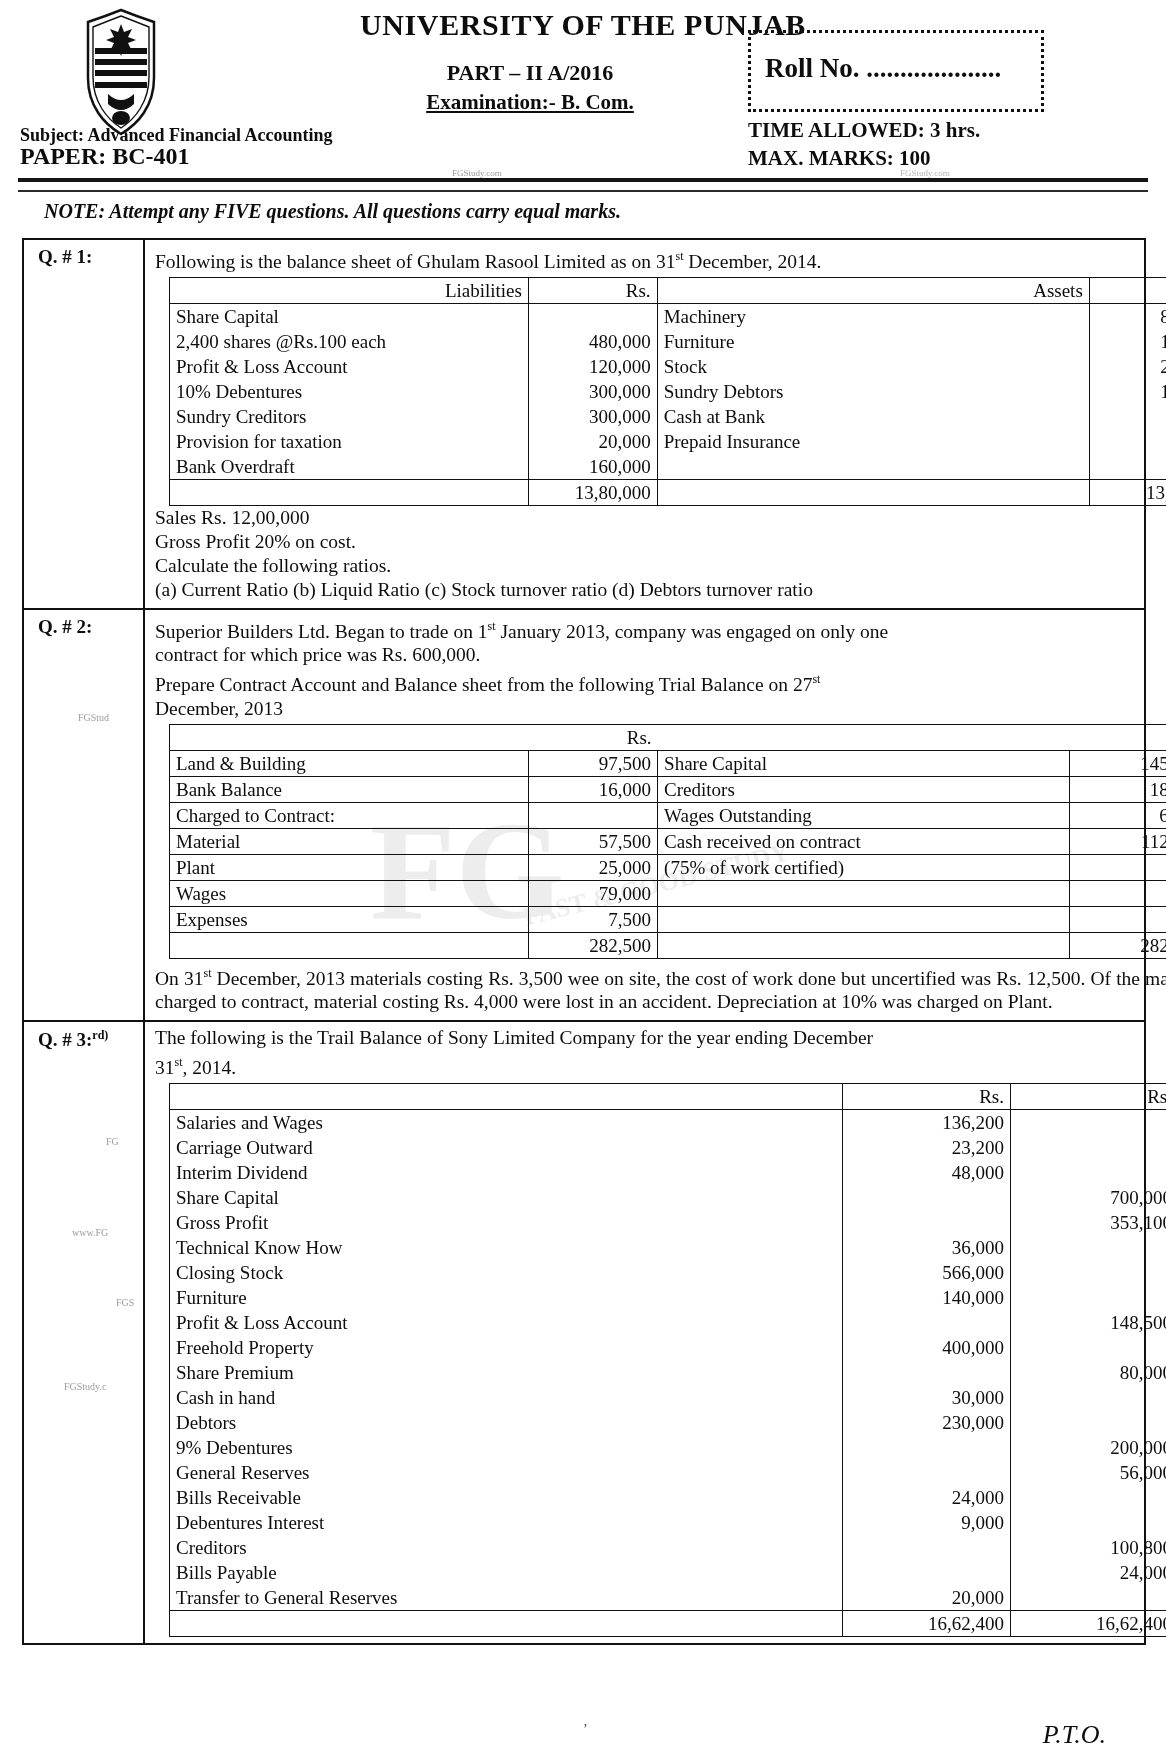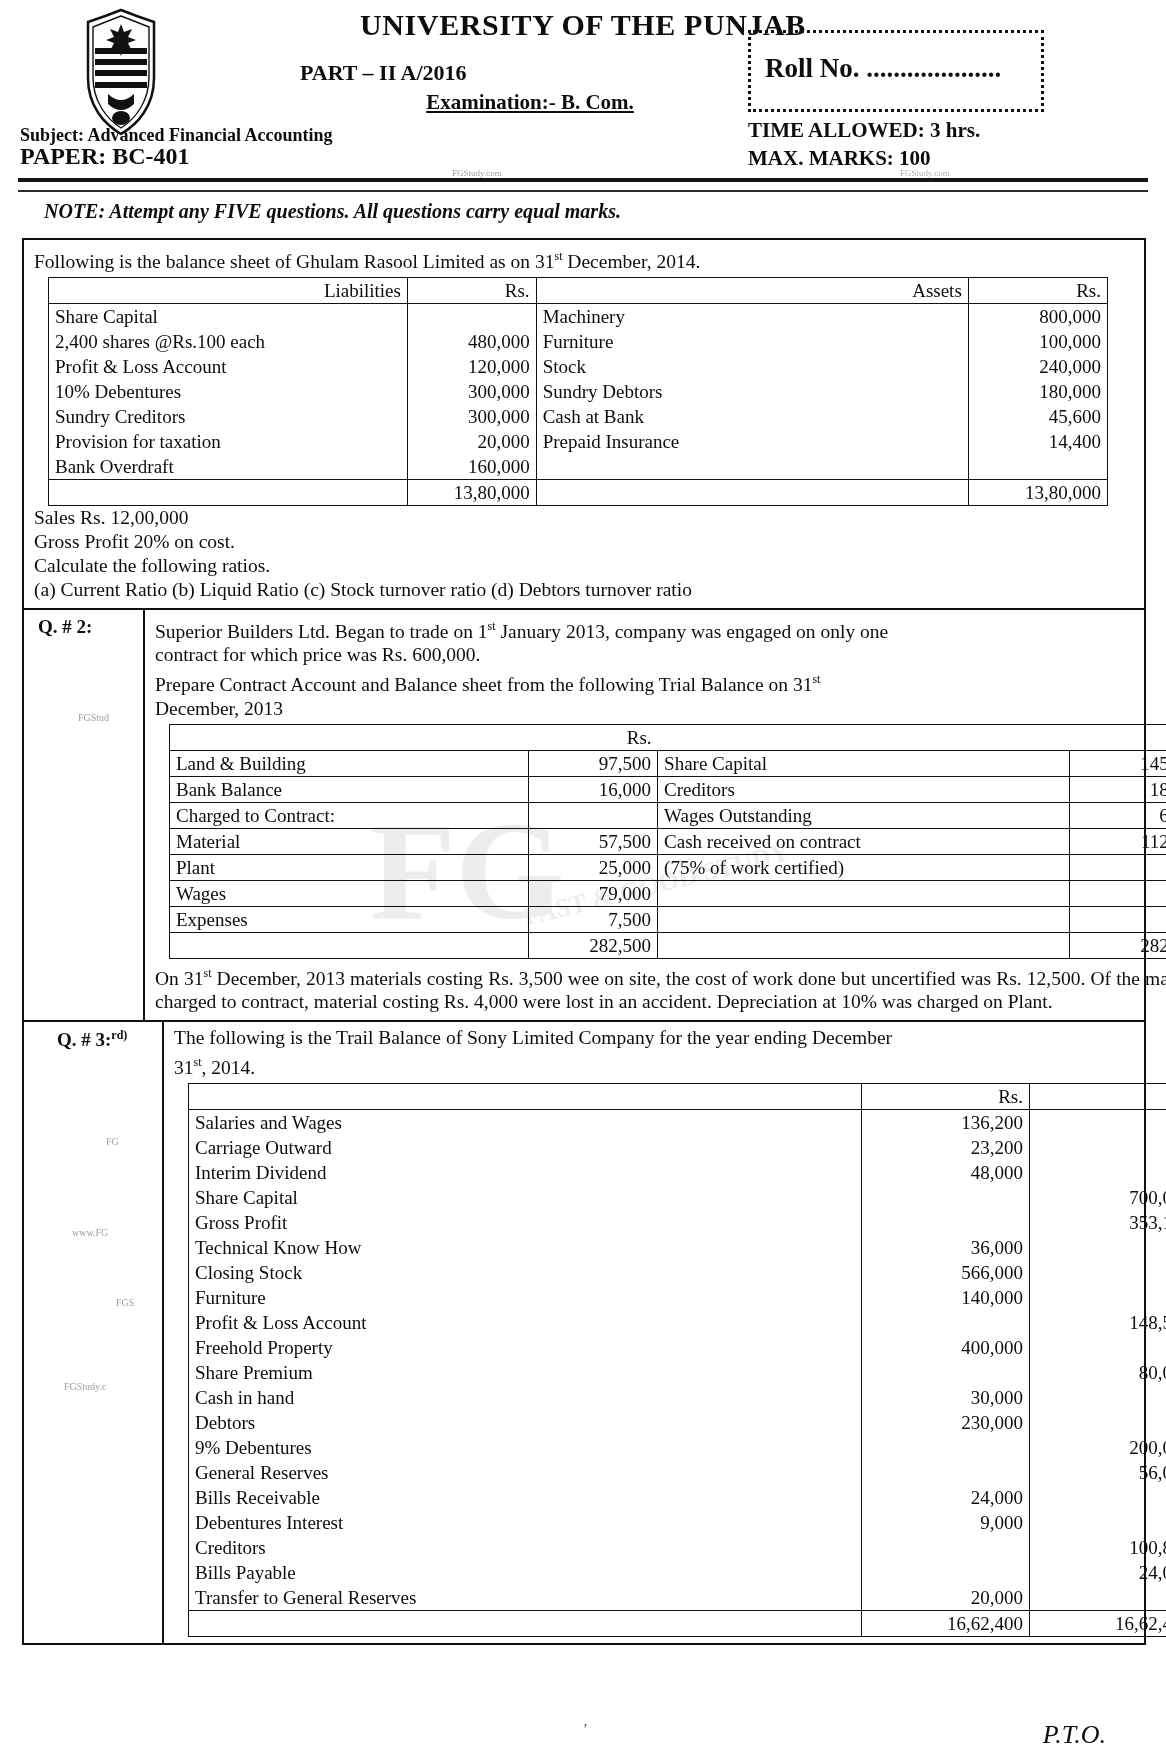"PART – II A/2016" .part-line { text-align: none -> center }
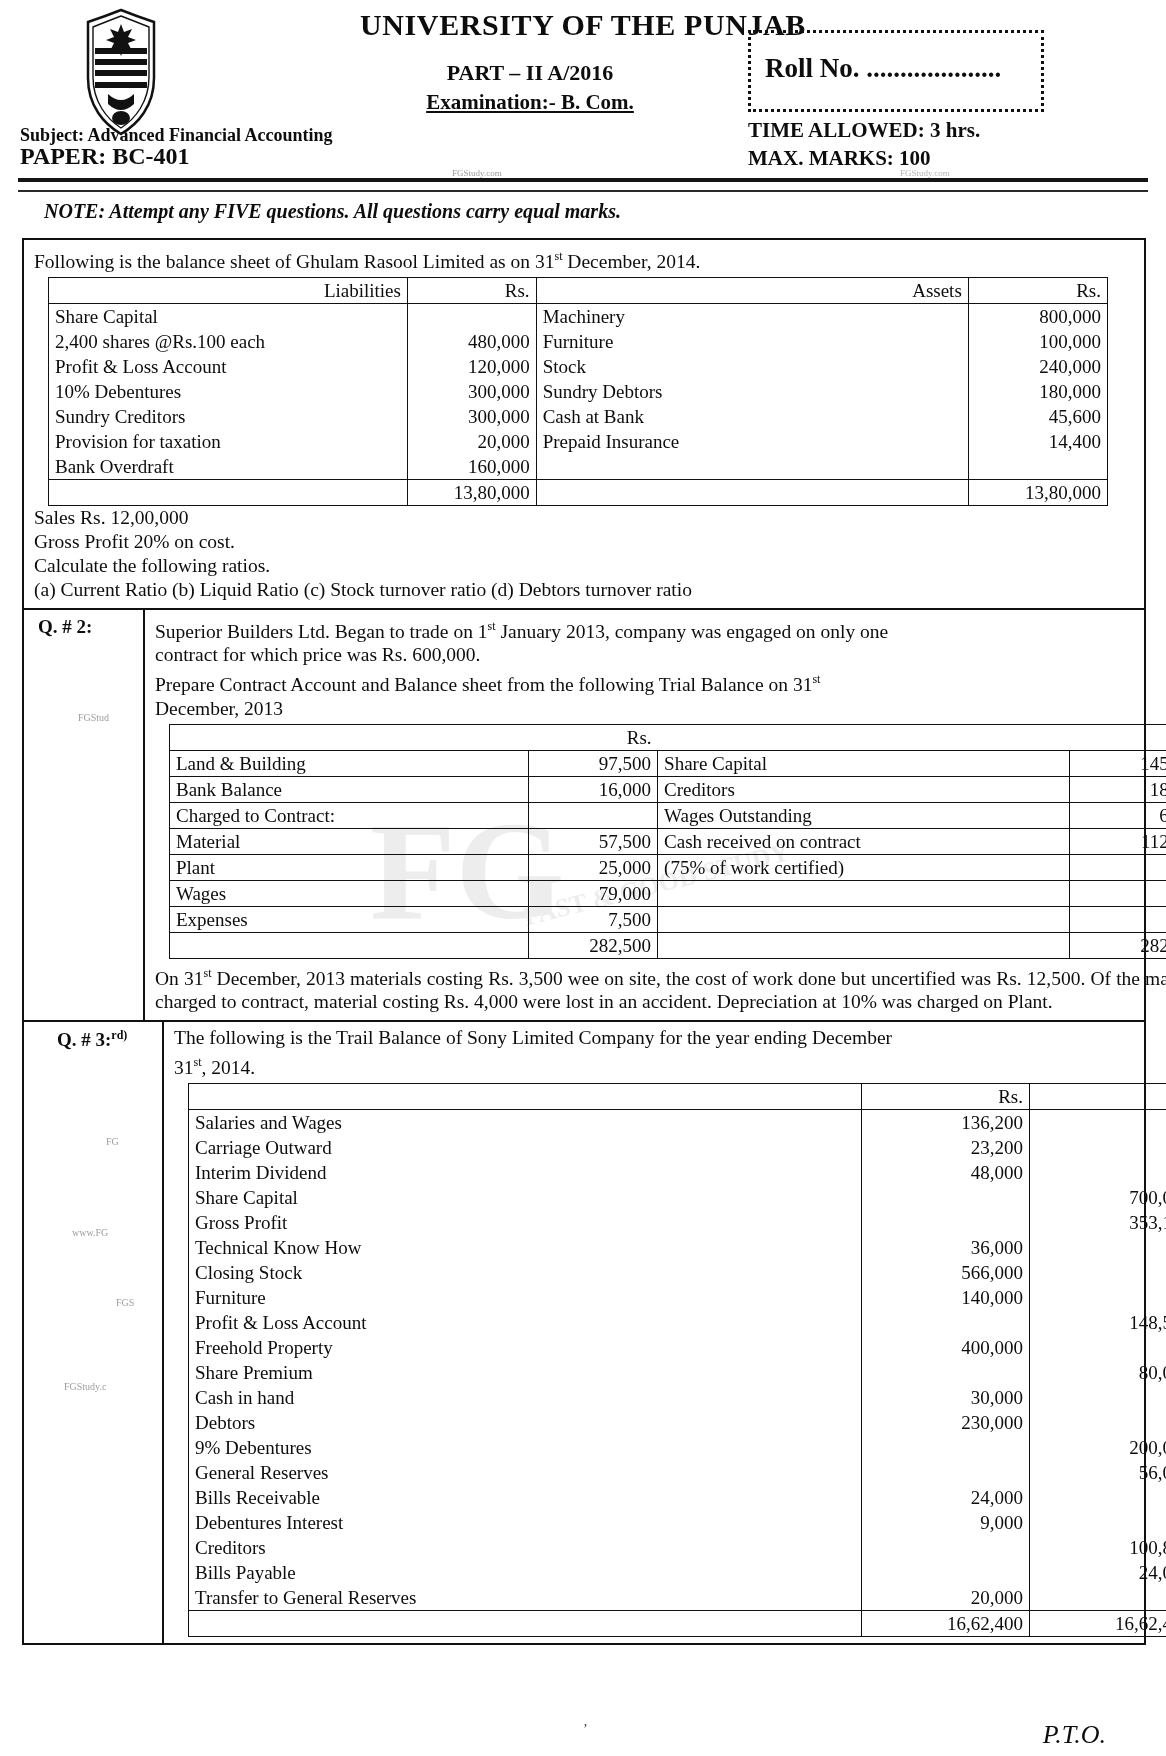"Q. # 1:" div.qlabel { html: none -> <div>Q. # 1:</div> }
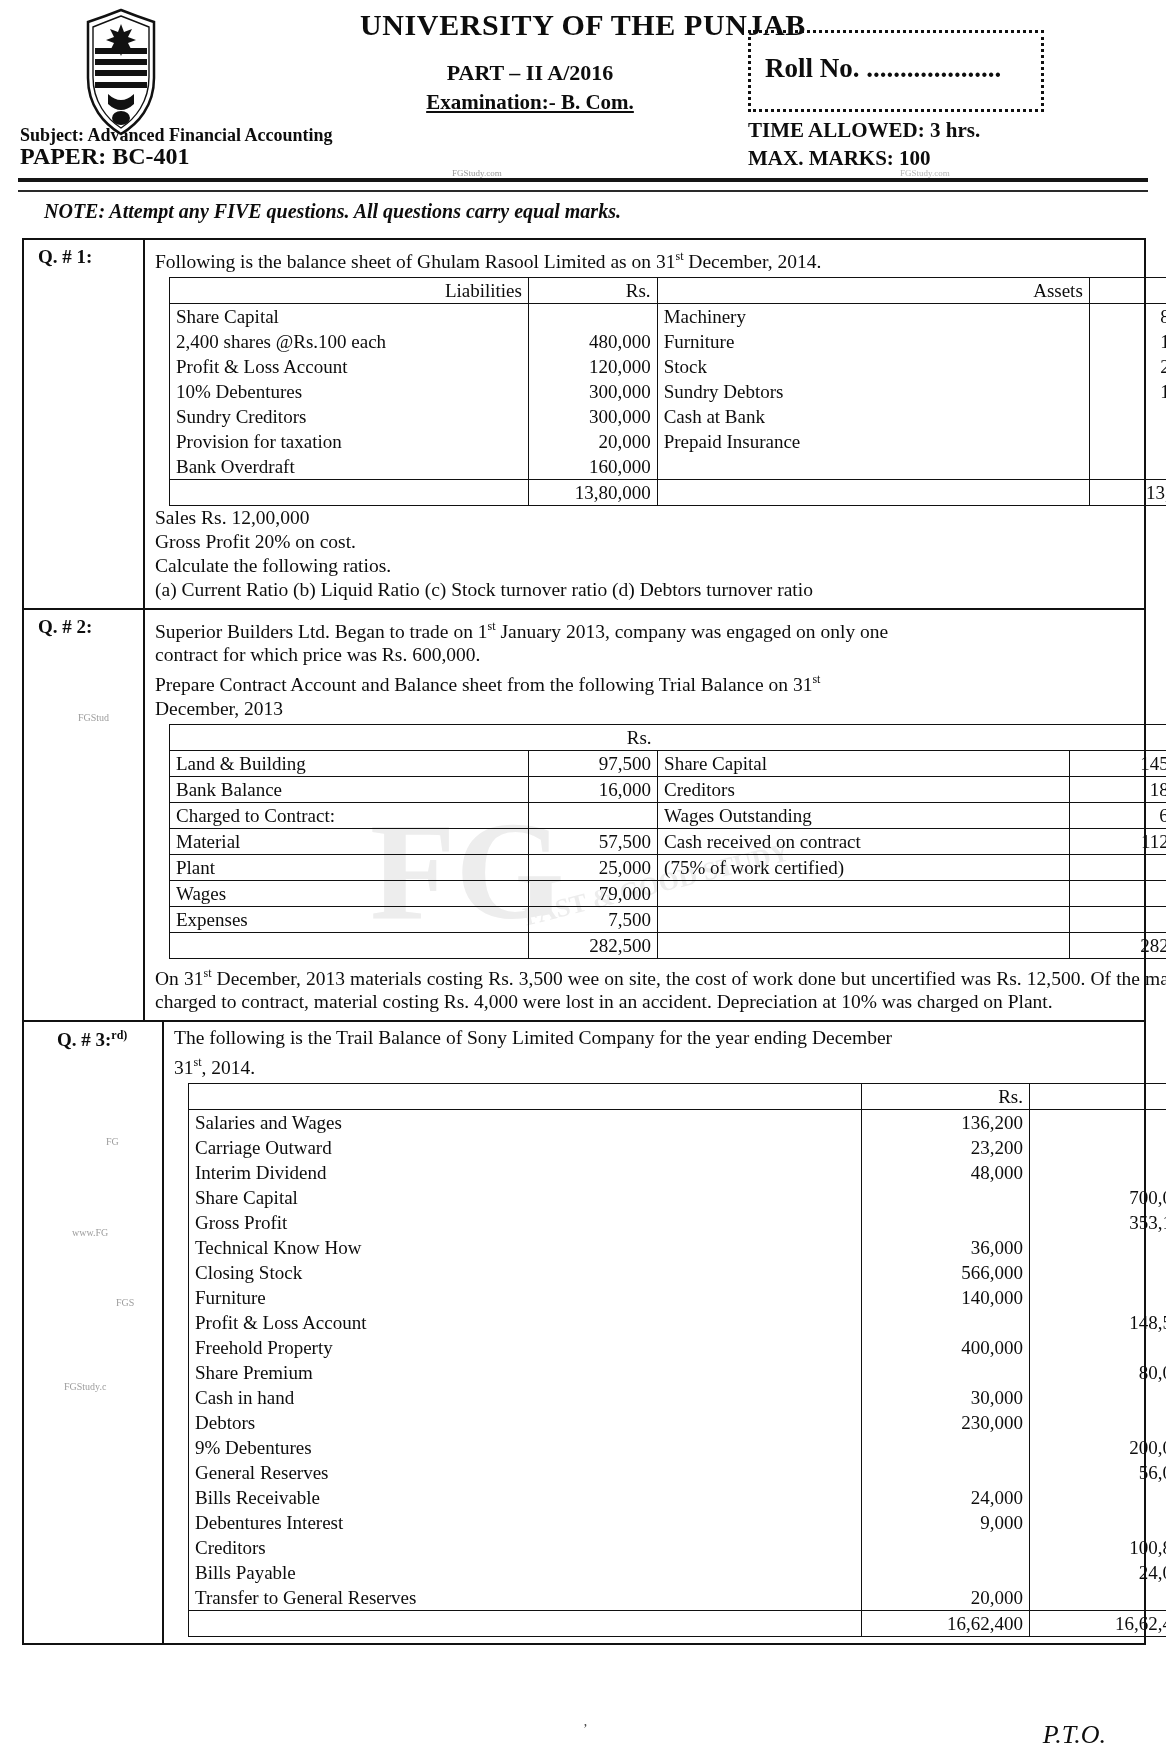"Prepare Contract Account and Balance" span { text: 31 -> 27 }
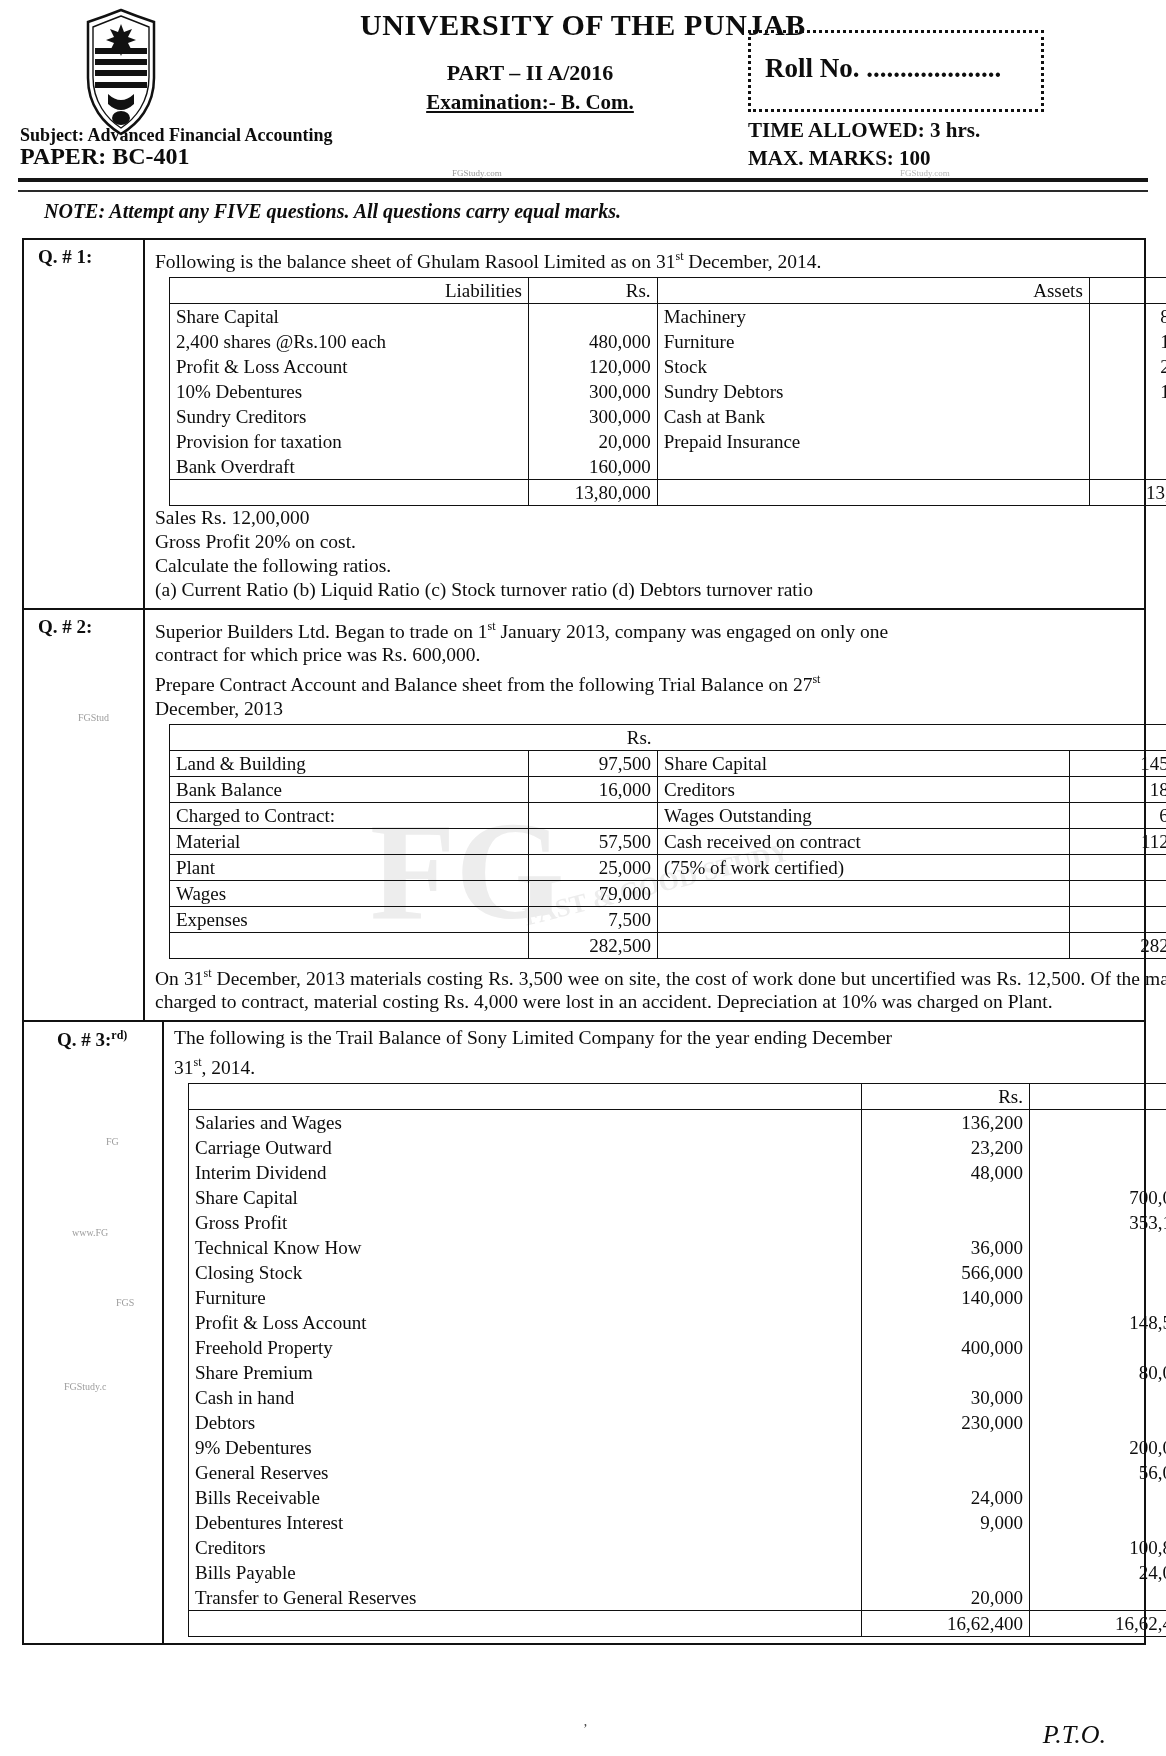"Q. # 3:rd)" .qrow:last-child { padding-left: 19px -> none }
